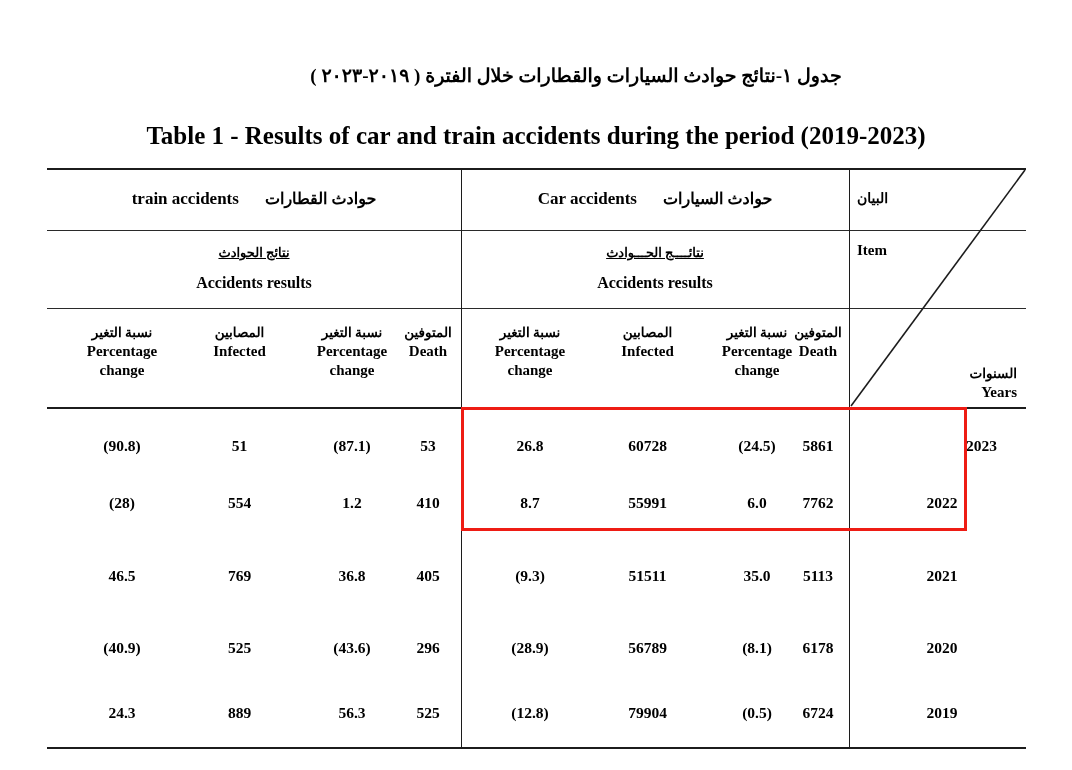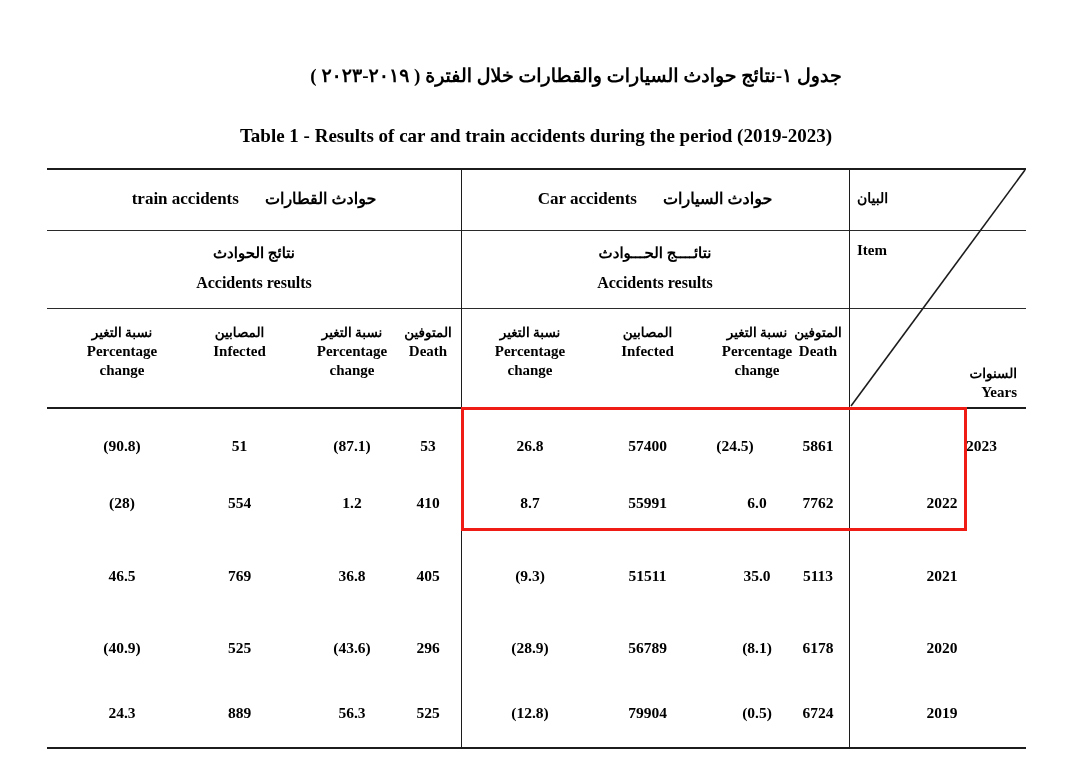"Table 1 - Results of" .title-en { font-size: 19px -> 25px }
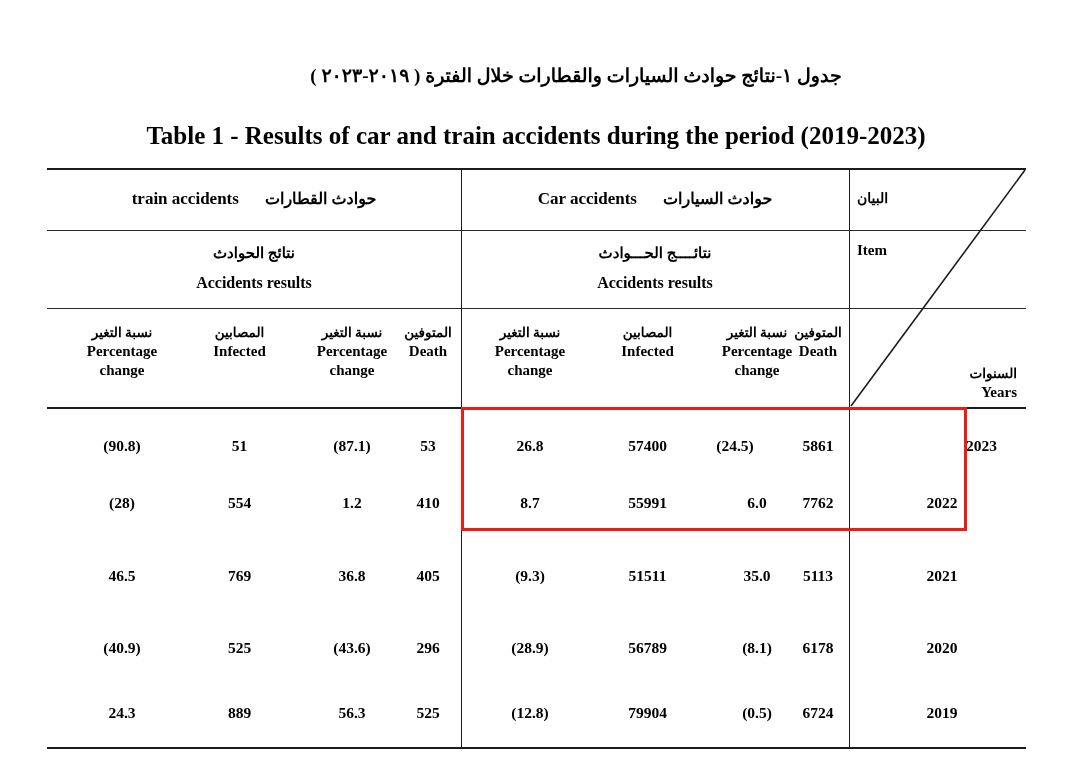"نتائج الحوادث" .sub-head .ar { font-size: 15px -> 13px; text-decoration: none -> underline }
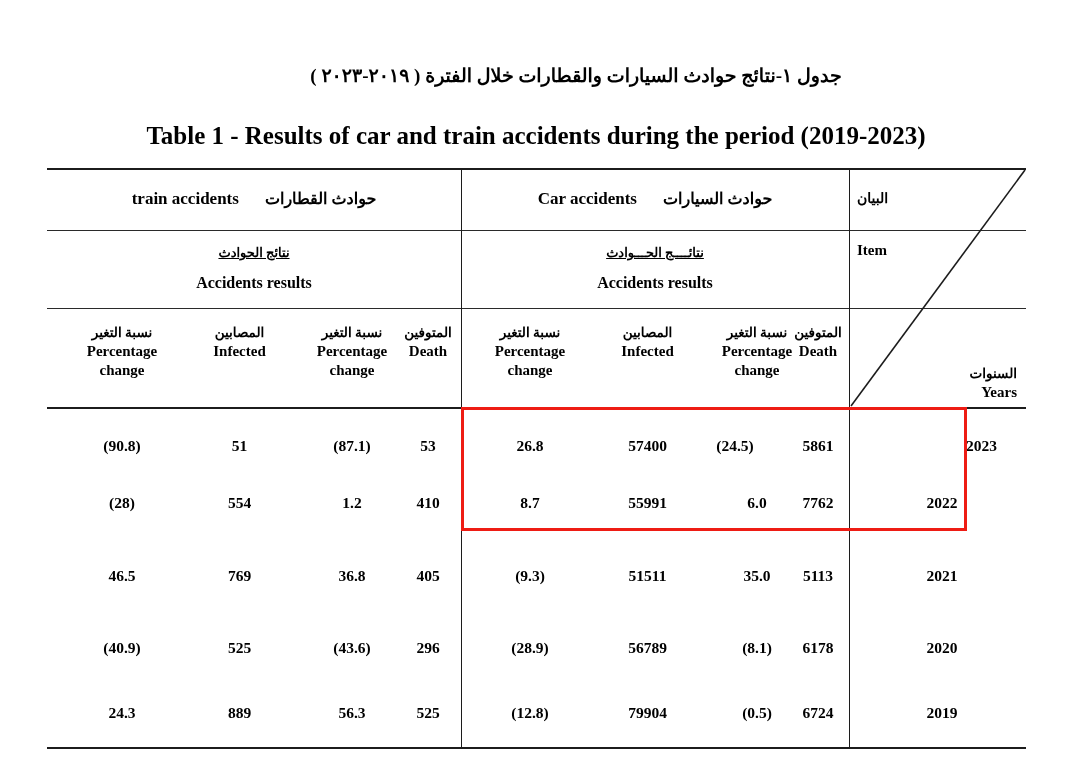"57400" div.dcell { text: 57400 -> 60728 }
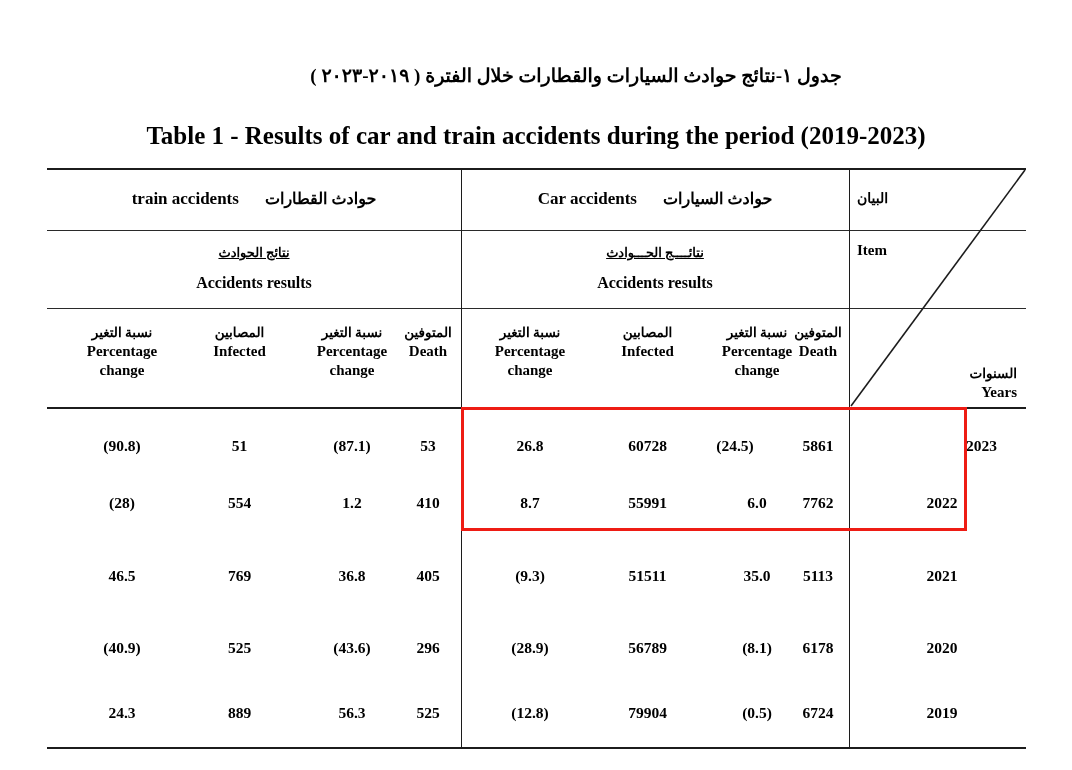"(24.5)" div.dcell { left: 623px -> 645px }
